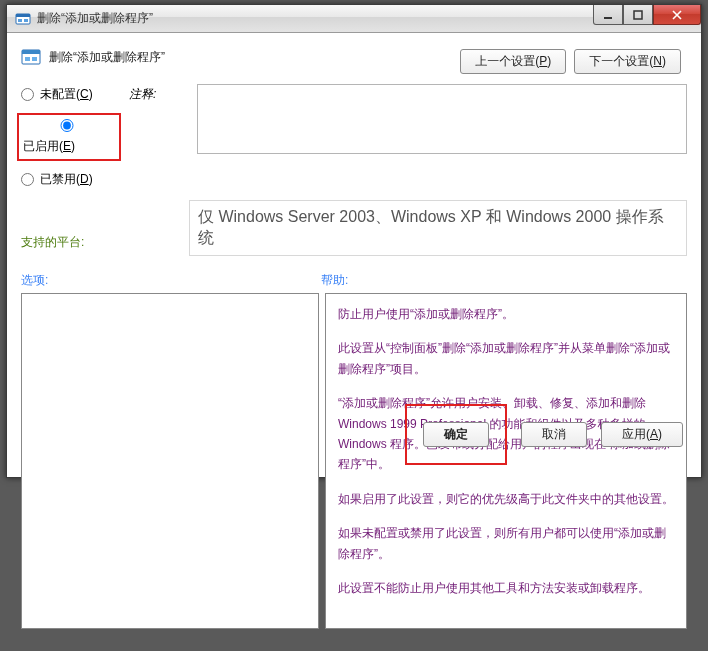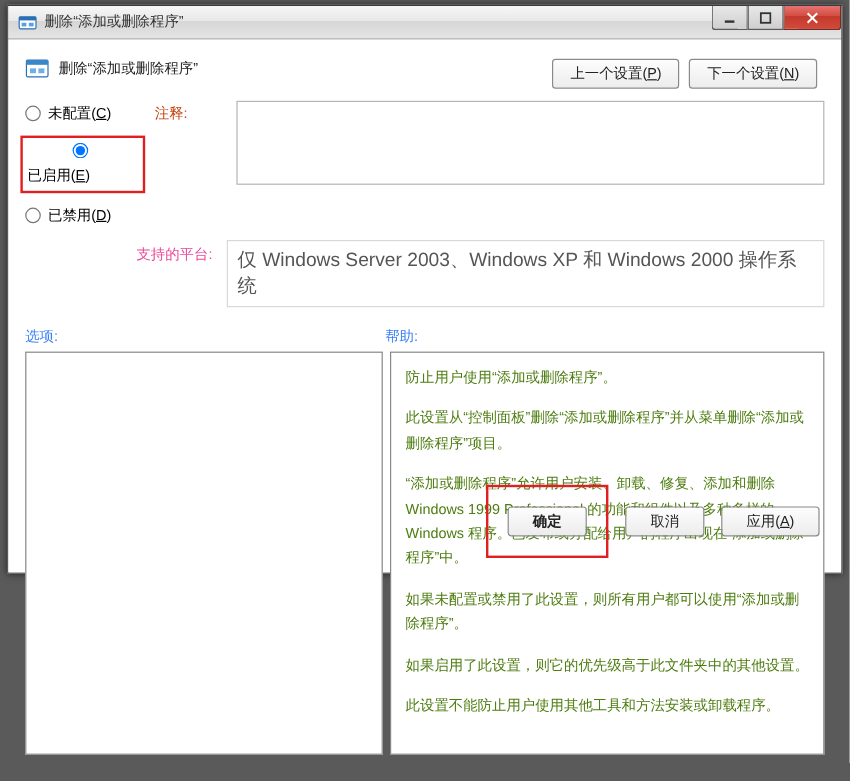"注释:" .label-col { color: #c2410c -> #000000; font-style: none -> italic }
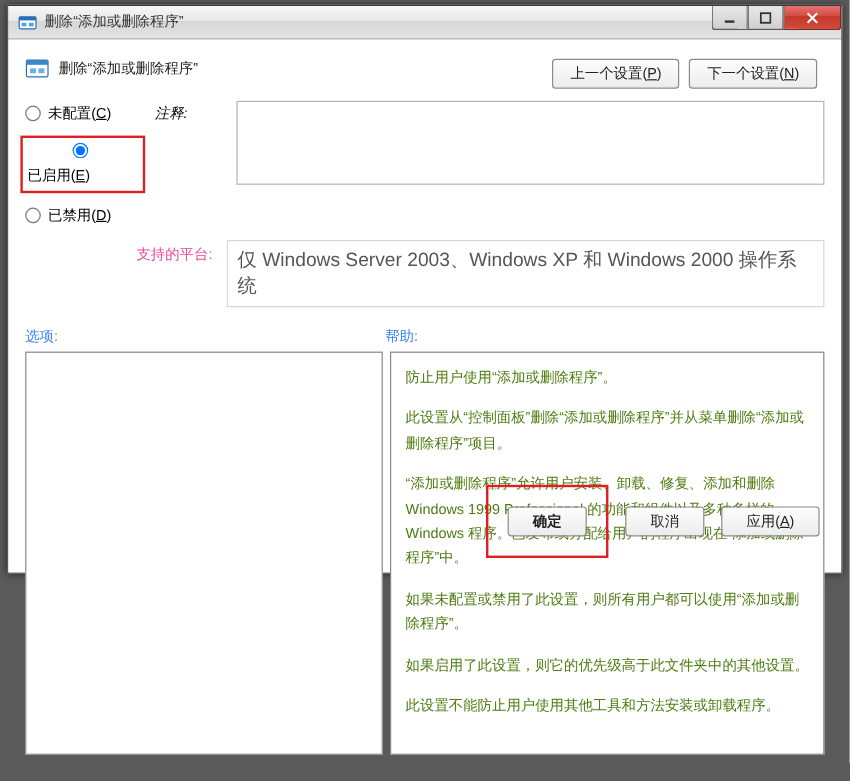"支持的平台:" .platform-label { color: #ec4899 -> #4d7c0f; margin-top: none -> 30px; text-align: right -> left }
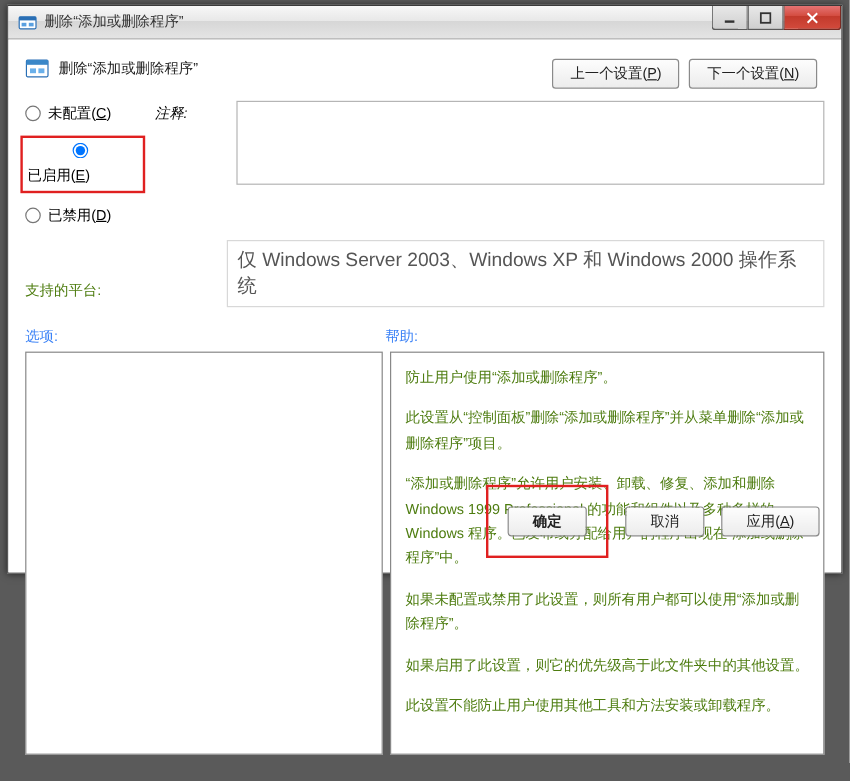"防止用户使用“添加或删除程序”。" .panel { color: #4d7c0f -> #701a75 }
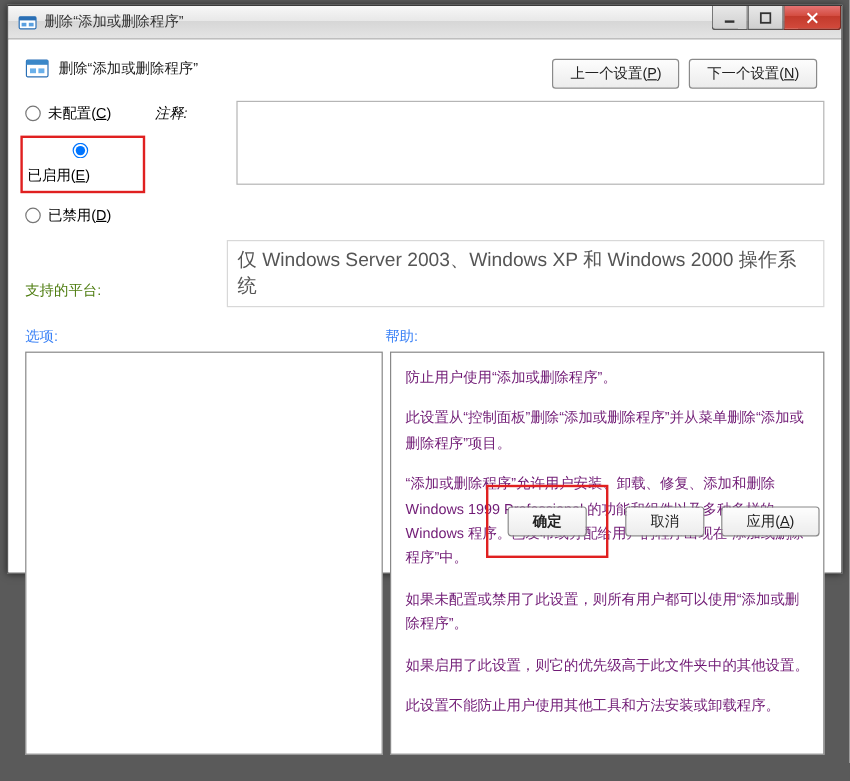"如果未配置或禁用了此设置，则所有用户都可以使用“添加或删除程序”。" p { order: before "如果启用了此设置，则它的优先级高于此文件夹中的其他设置。" -> after "如果启用了此设置，则它的优先级高于此文件夹中的其他设置。" }
